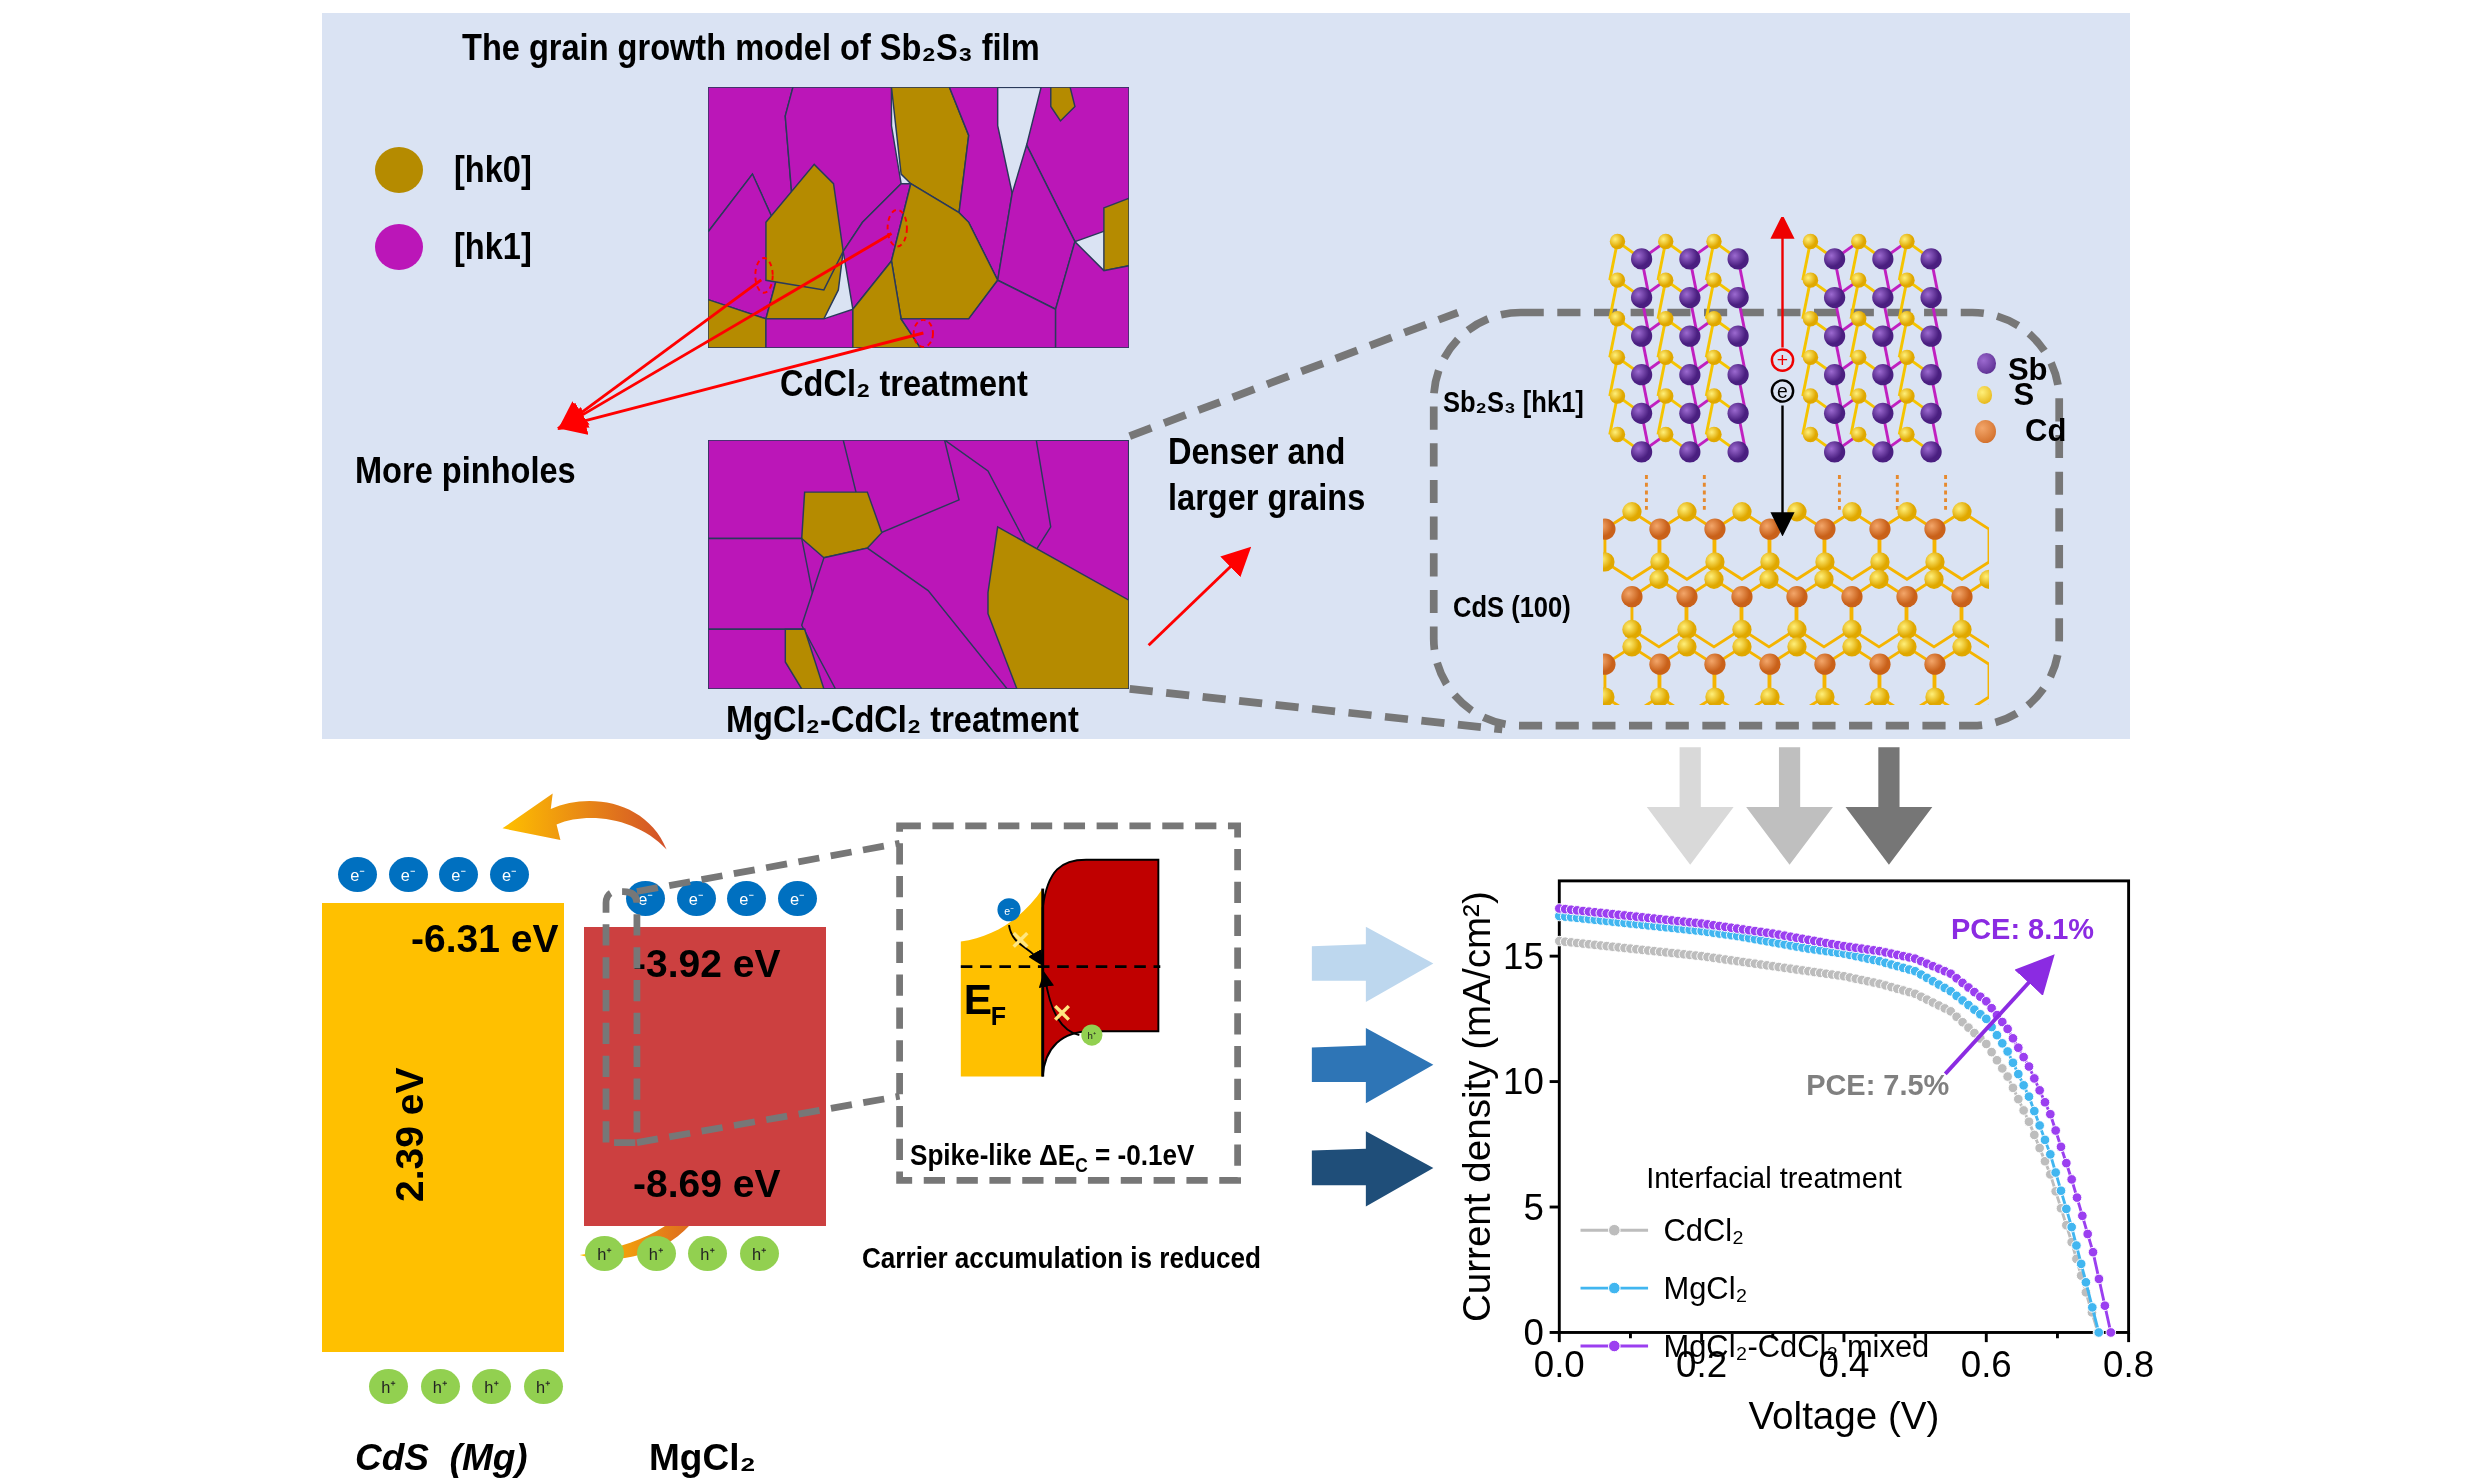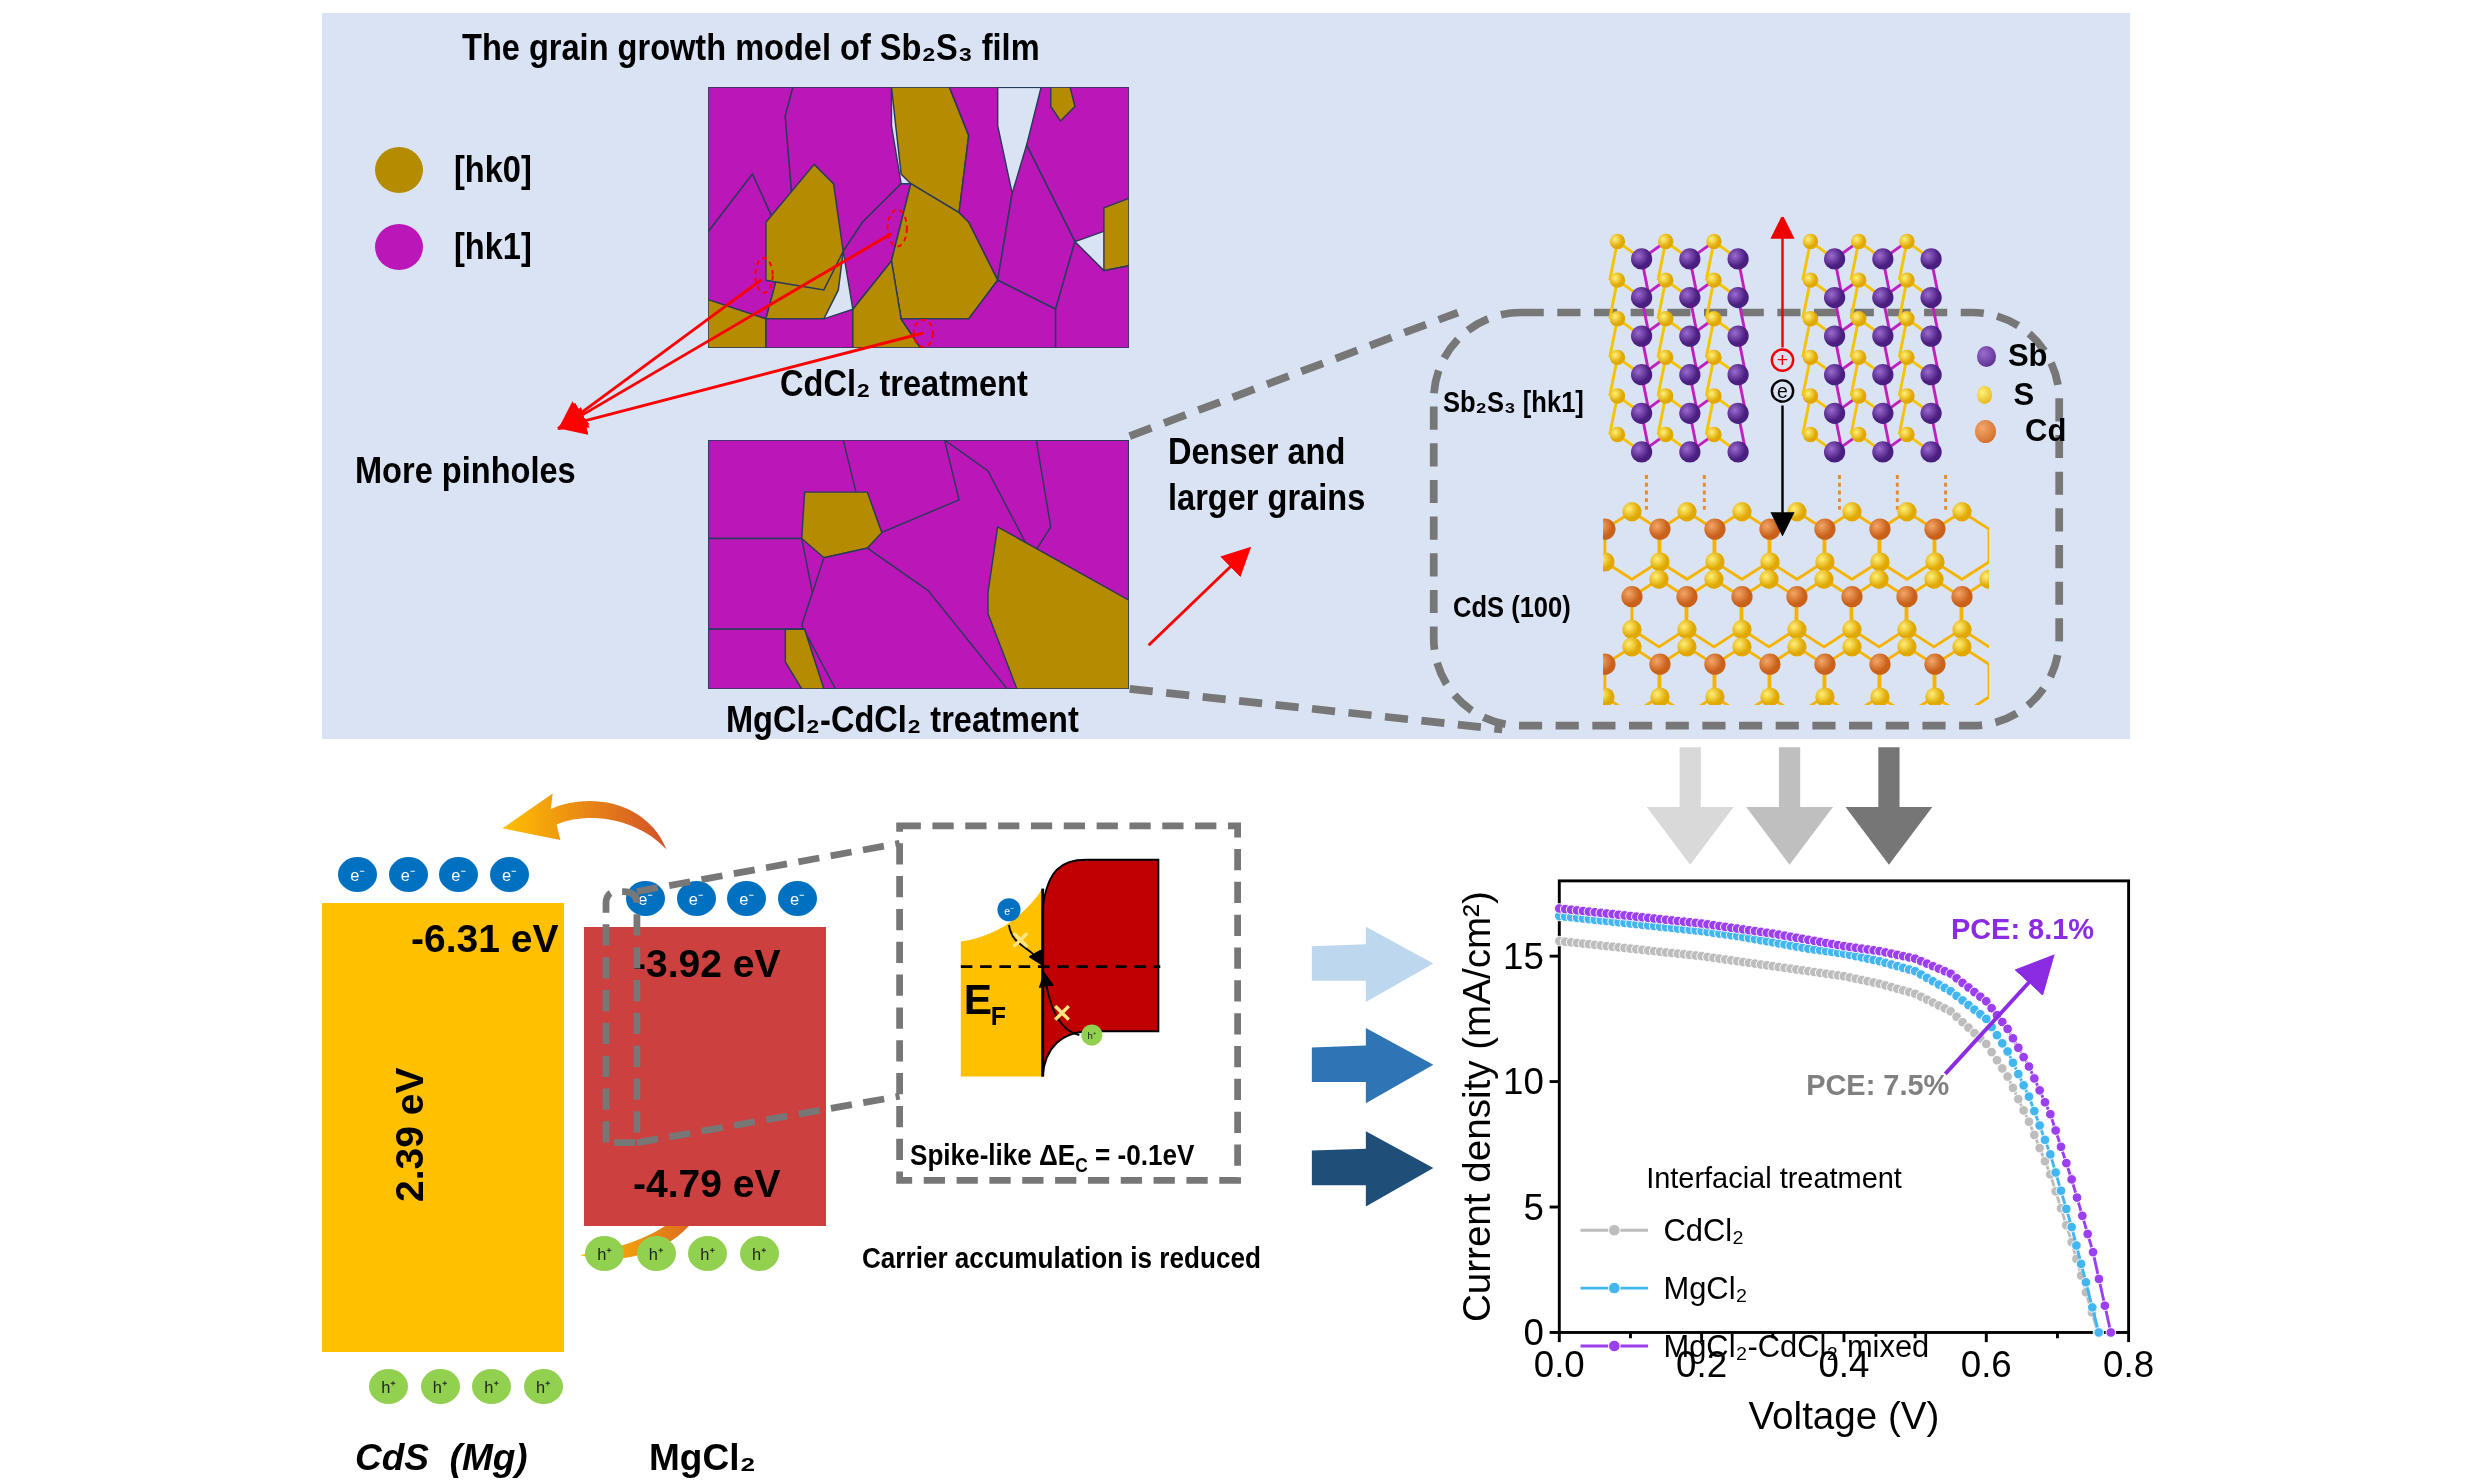"Sb" span.caption { margin-top: none -> 14px }
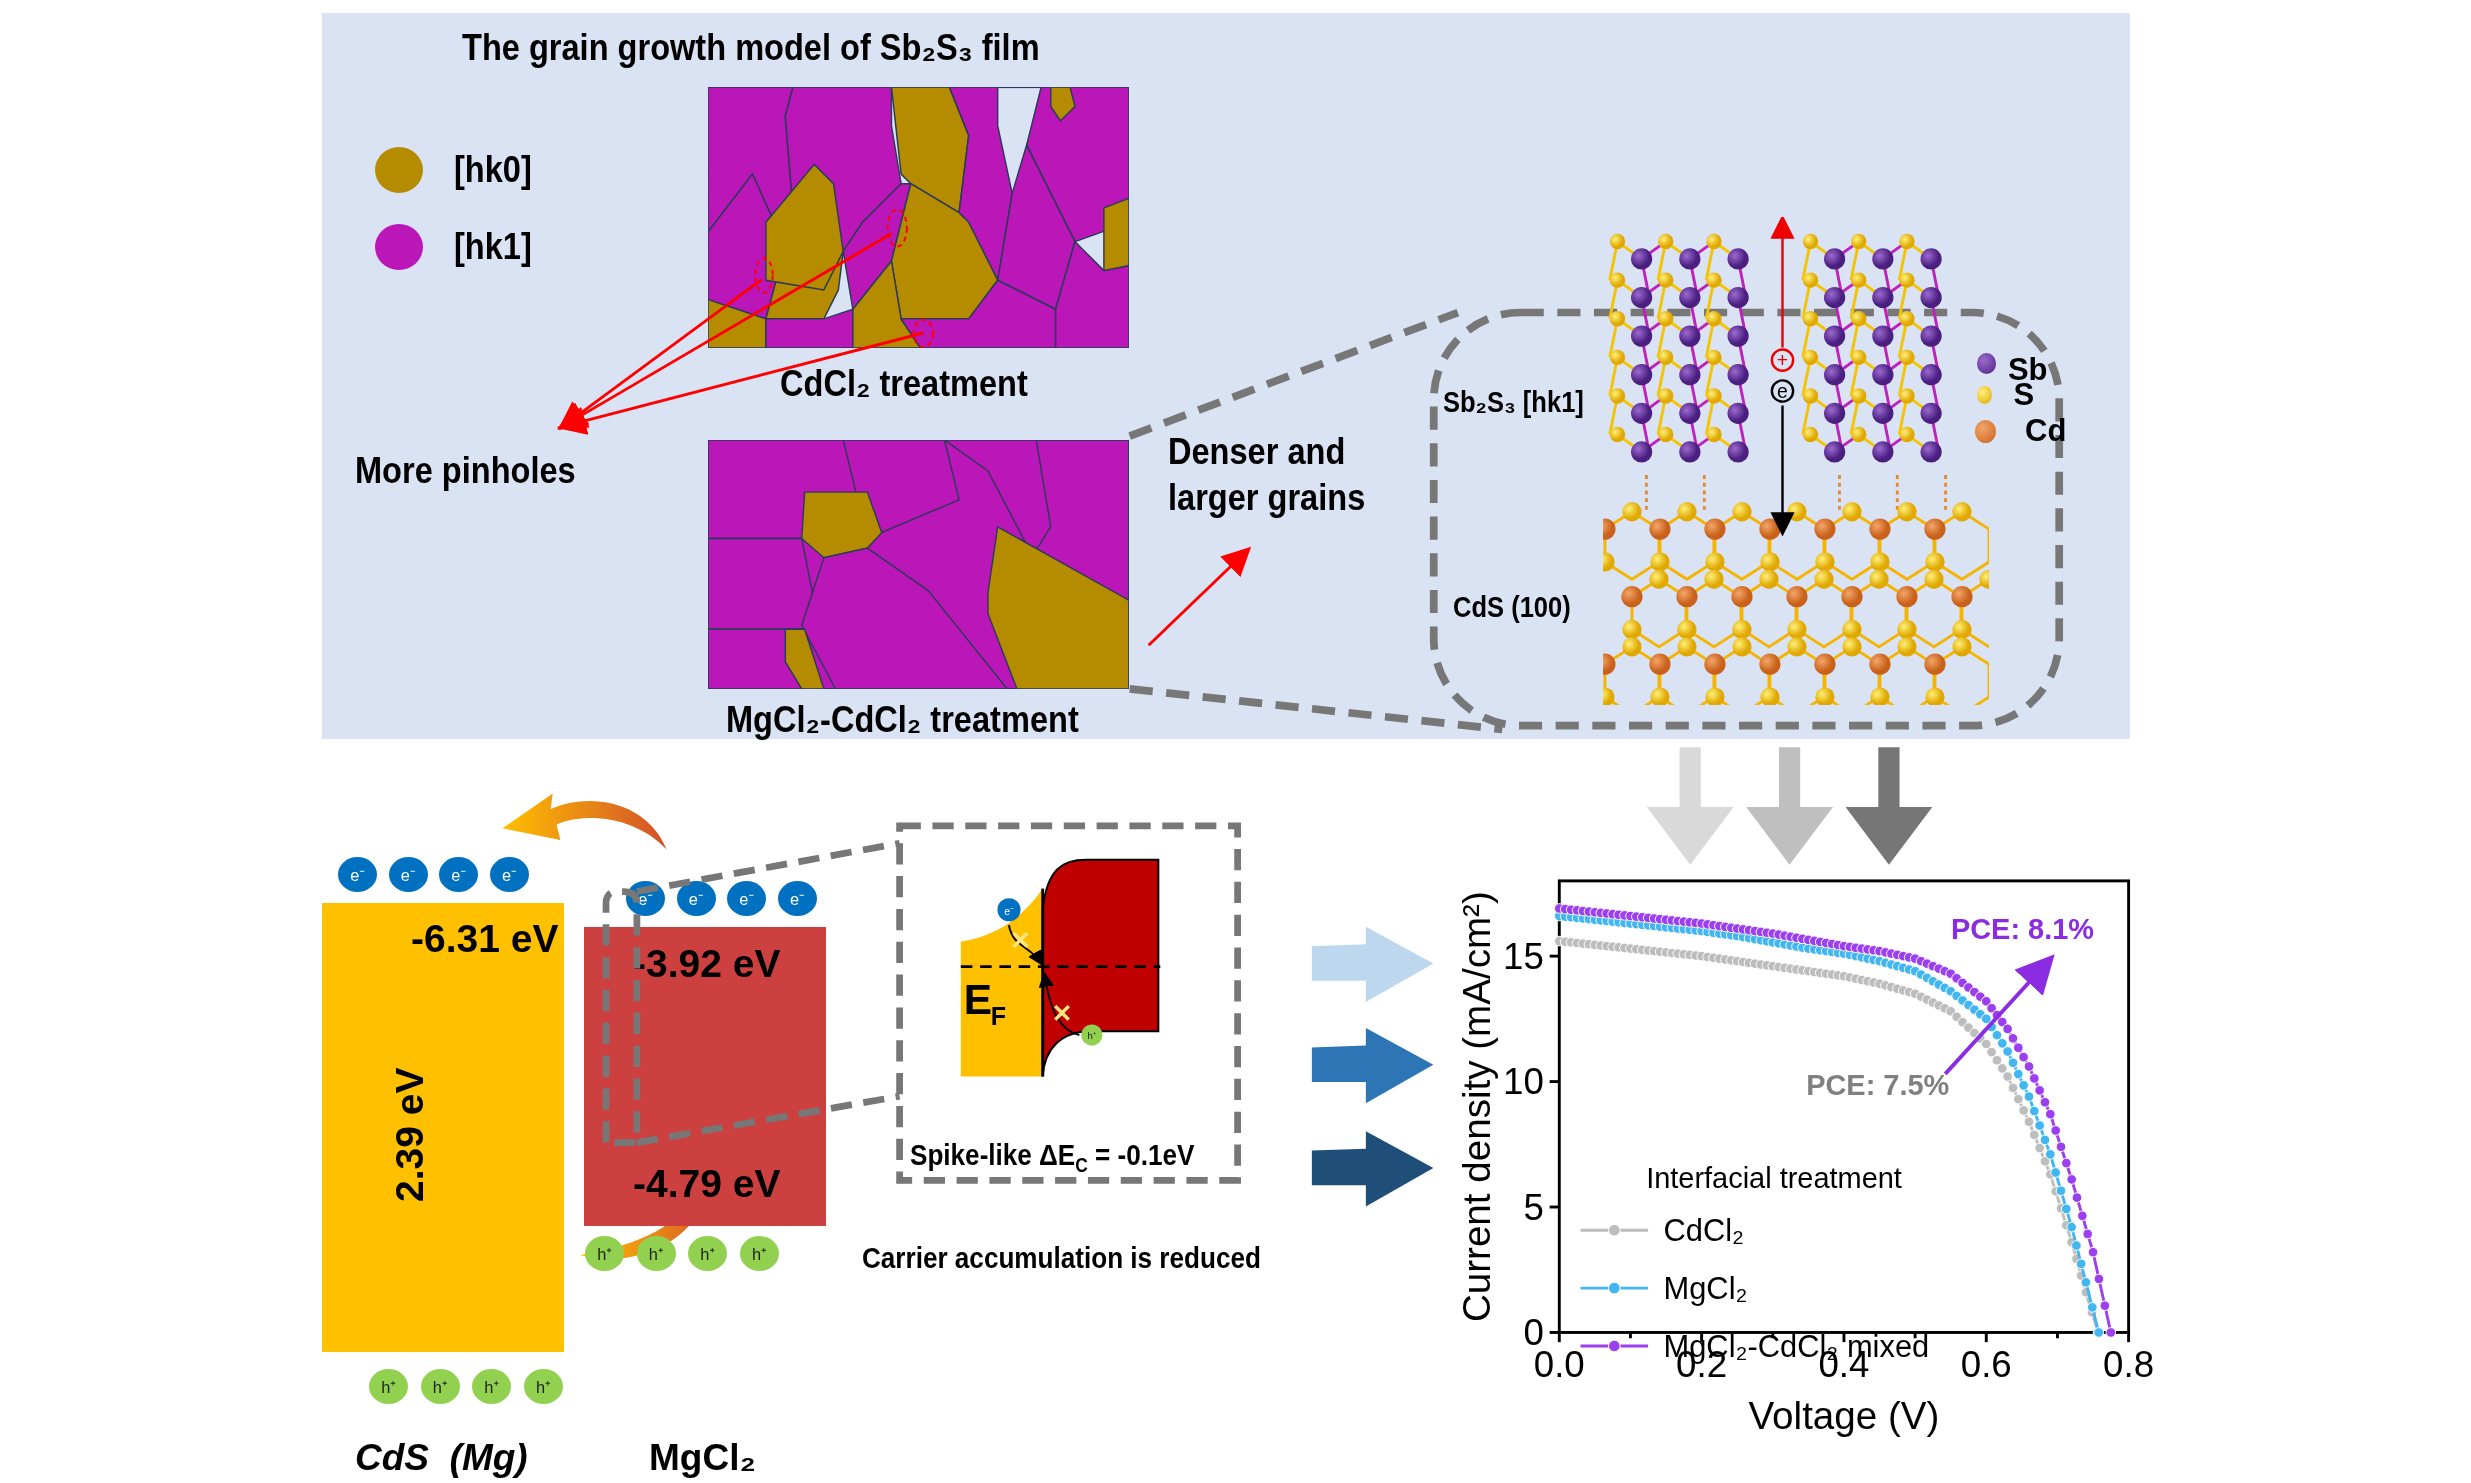"-4.79 eV" div.abs { text: -4.79 -> -8.69 }
